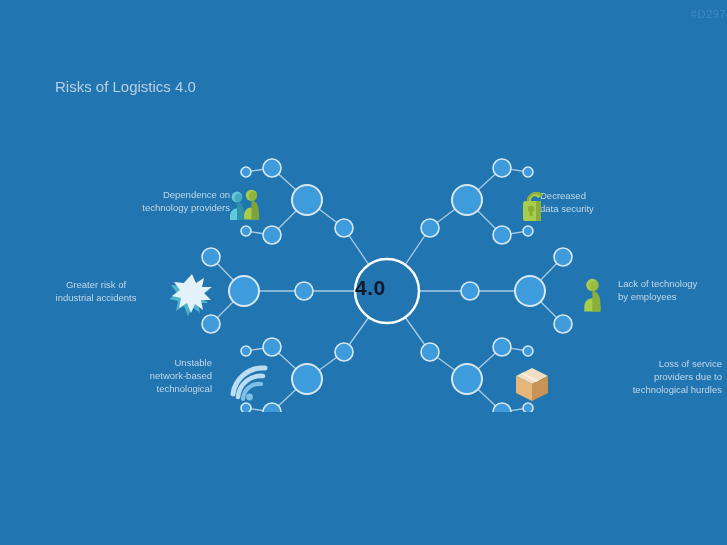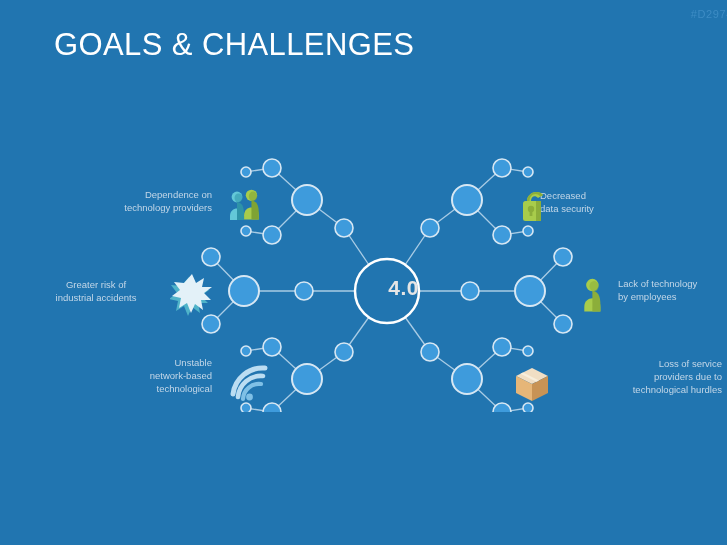"GOALS & CHALLENGES" div { html: <div>GOALS &amp; CHALLENGES</div> -> none }
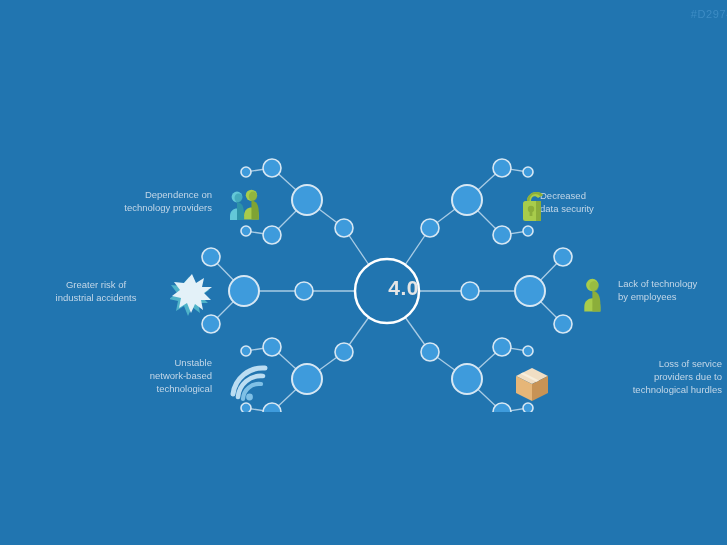"Risks of Logistics 4.0" div { html: none -> <div>Risks of Logistics 4.0</div> }
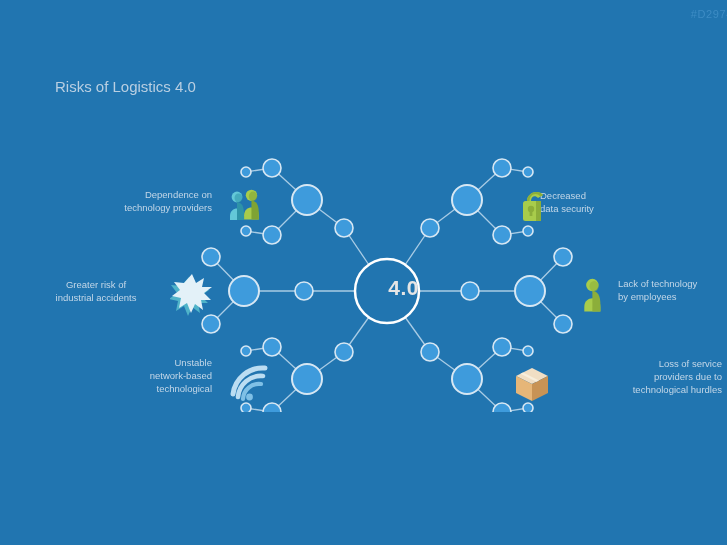"Dependence on" div.node-label { left: 30px -> 48px }
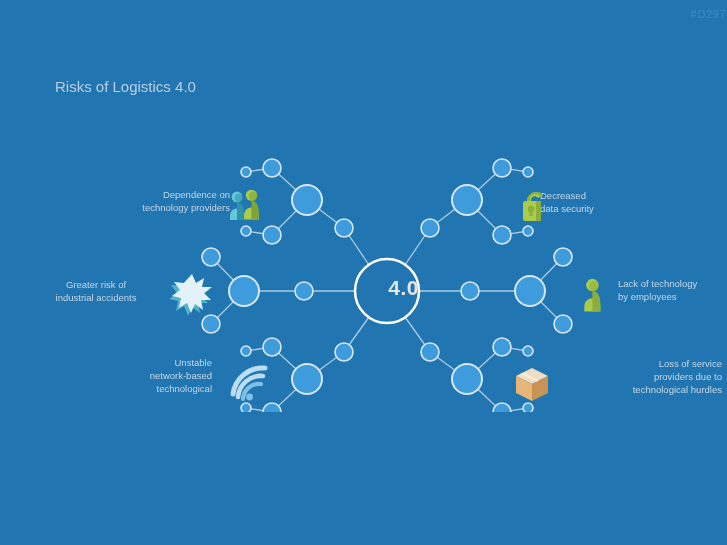"4.0" .hub-text { color: #e5e5e5 -> #0f172a; text-align: right -> left }
